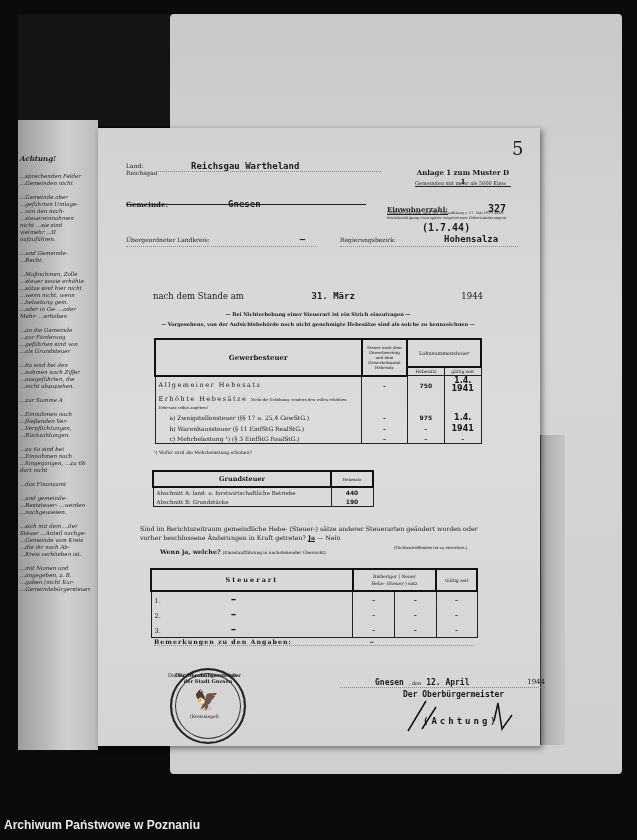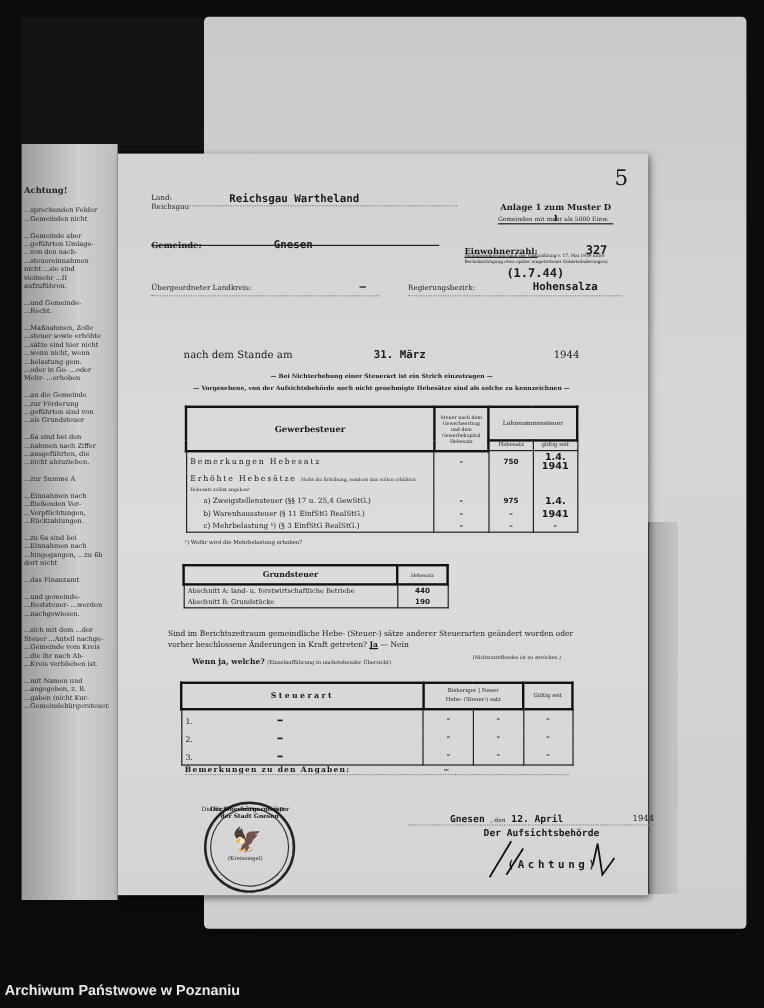"Achtung!" .left-page .txt { font-style: none -> italic }
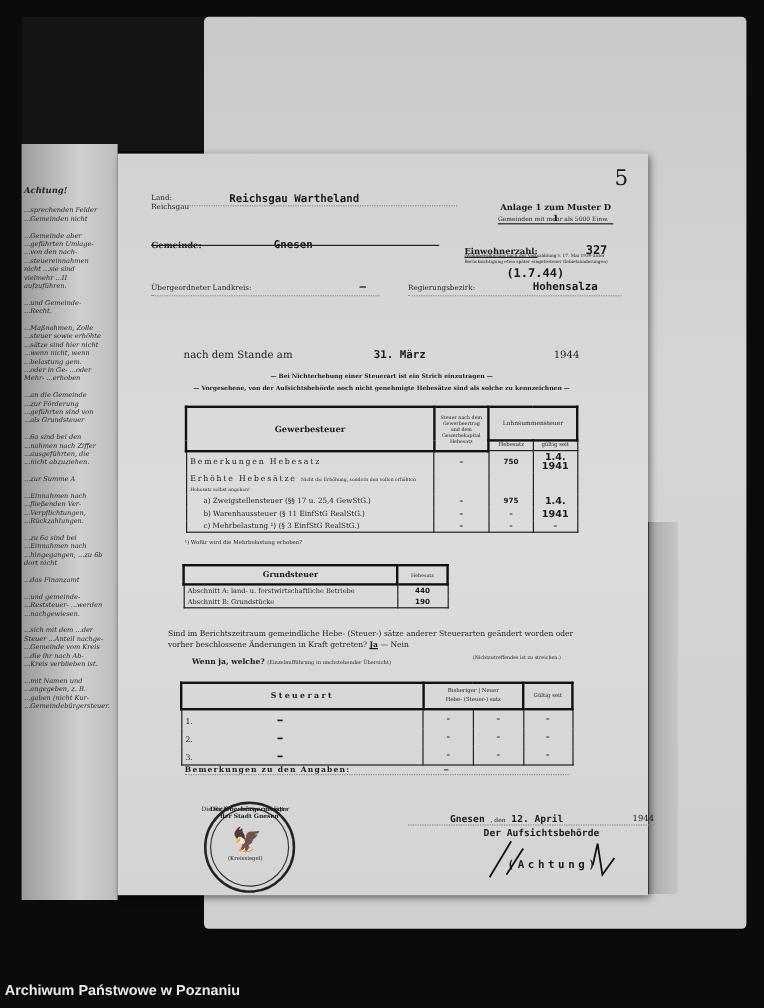"Bemerkungen Hebesatz" td { text: Bemerkungen -> Allgemeiner }
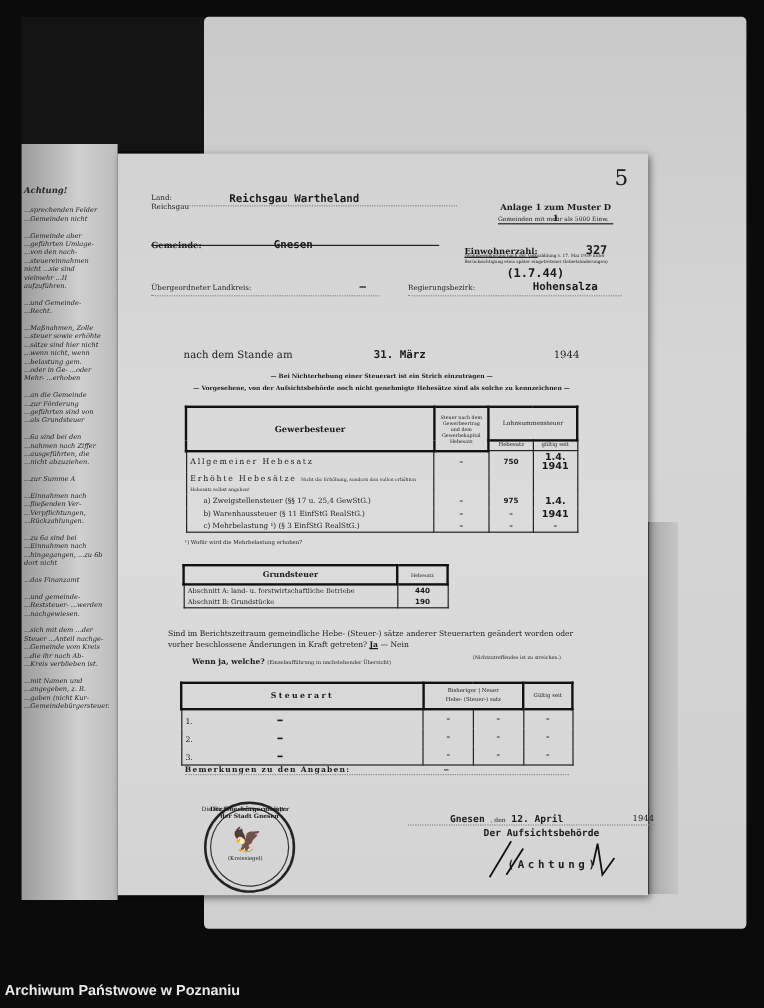"Der Aufsichtsbehörde" div.abs { text: Aufsichtsbehörde -> Oberbürgermeister }
